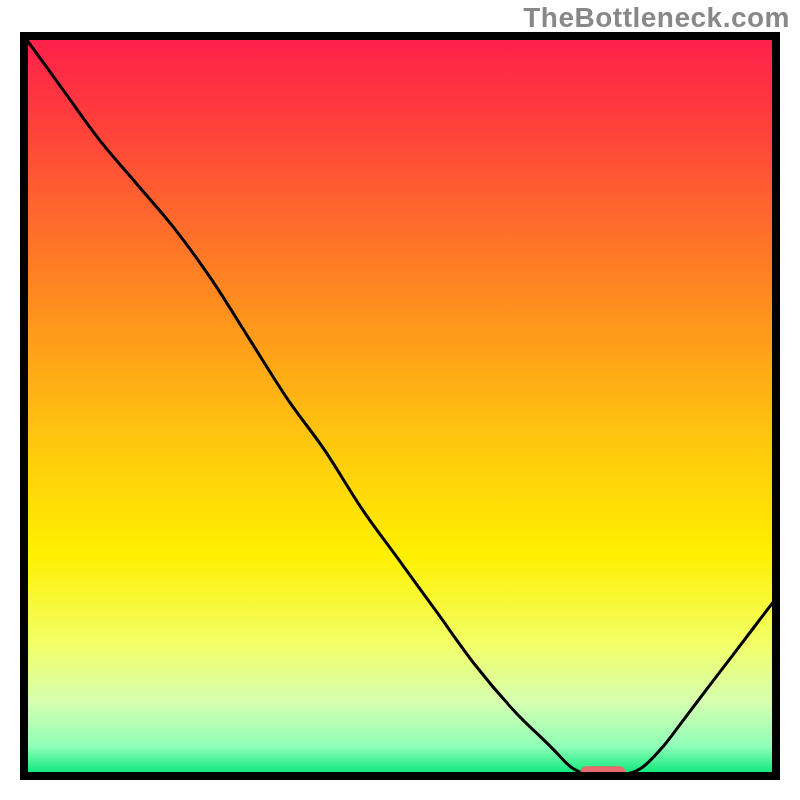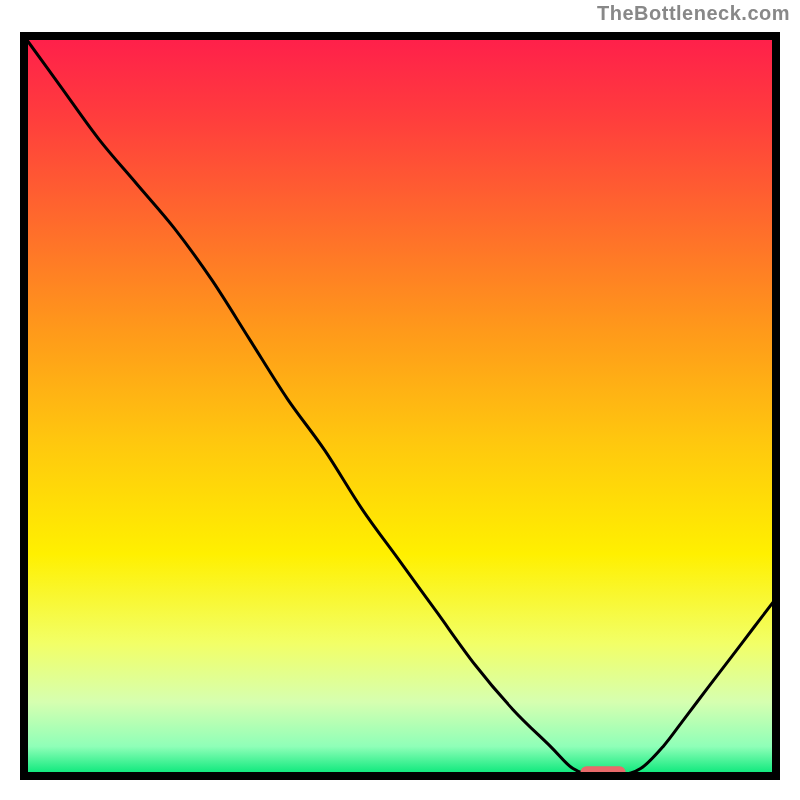"TheBottleneck.com" .watermark { font-size: 20px -> 28px }
